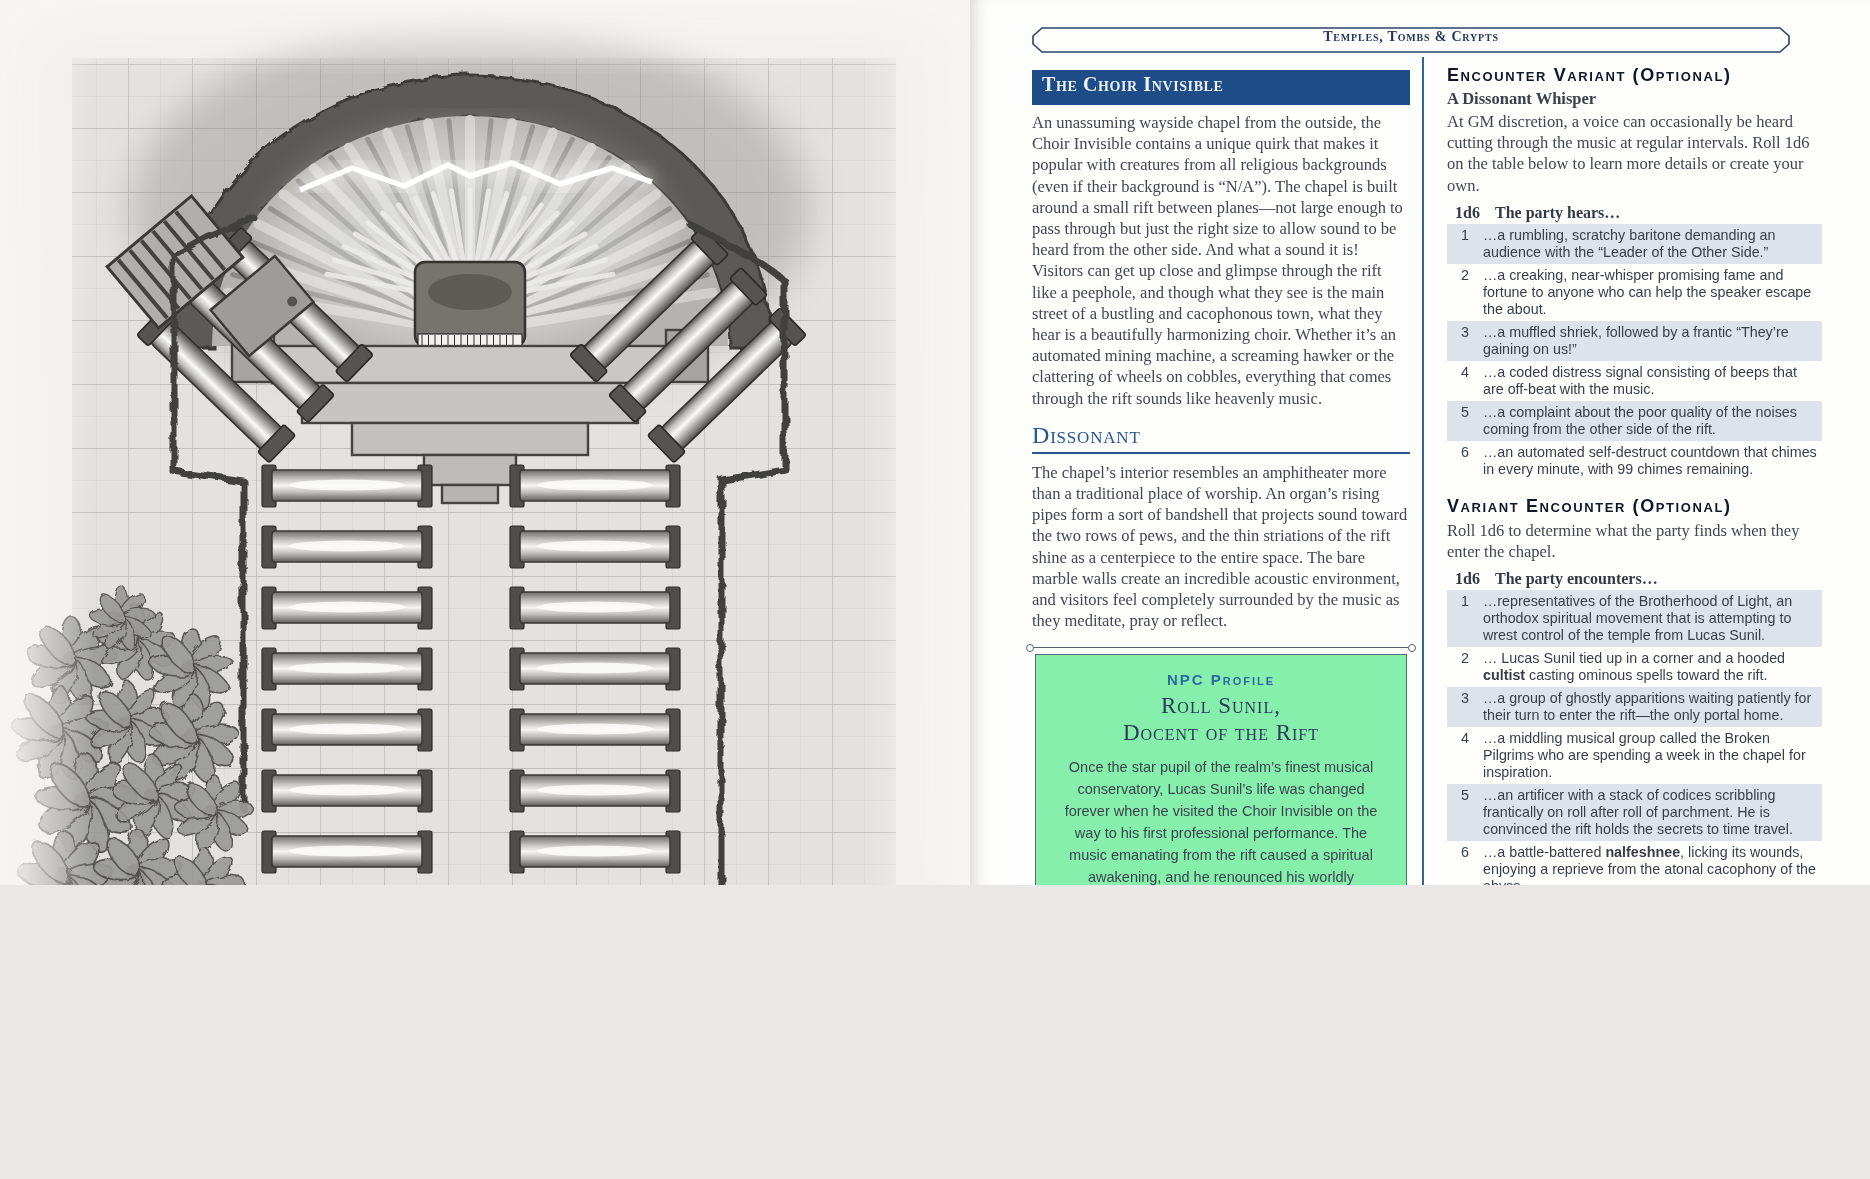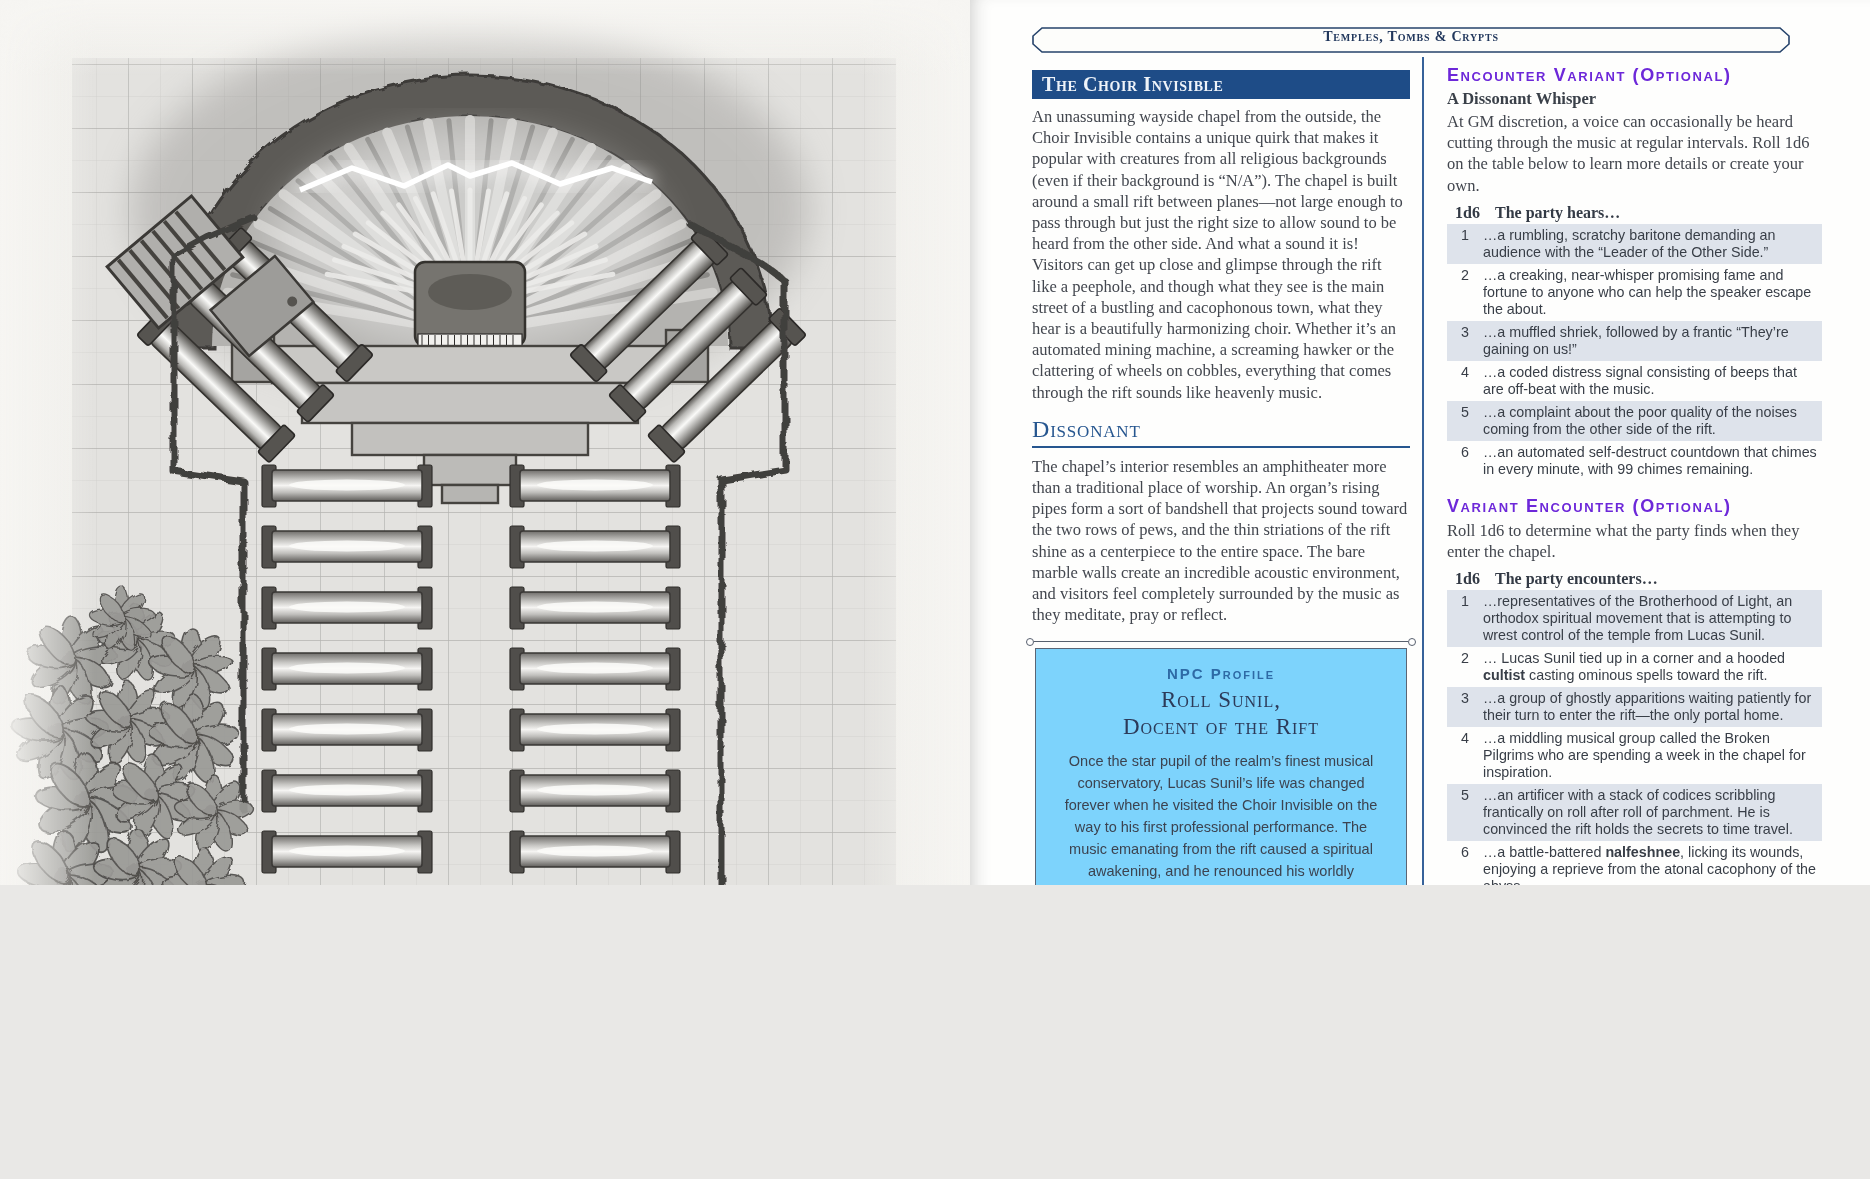"The Choir Invisible" .title-bar { padding: 1px 10px 2px -> 1px 10px 8px }
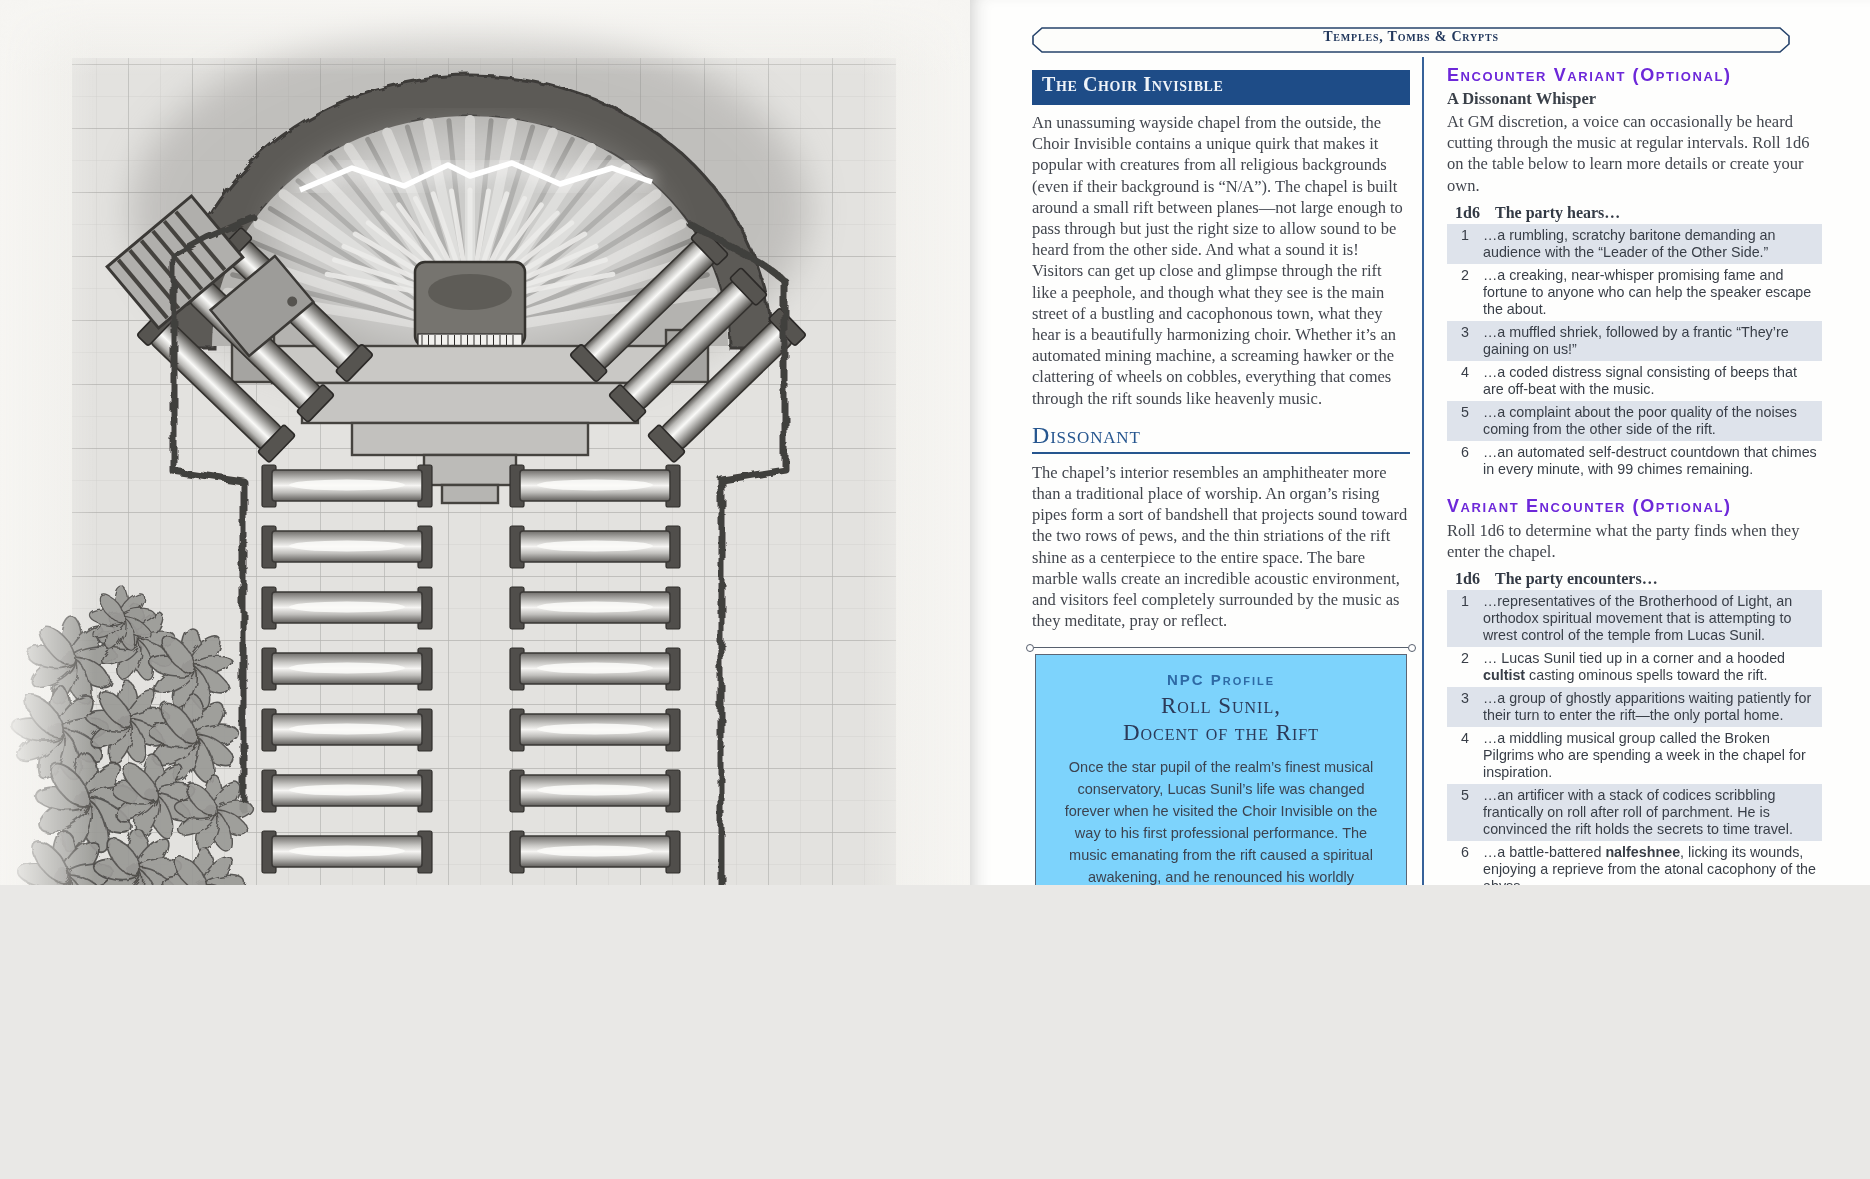"Encounter Variant (Optional)" .sans-heading { color: #6d28d9 -> #0f172a }
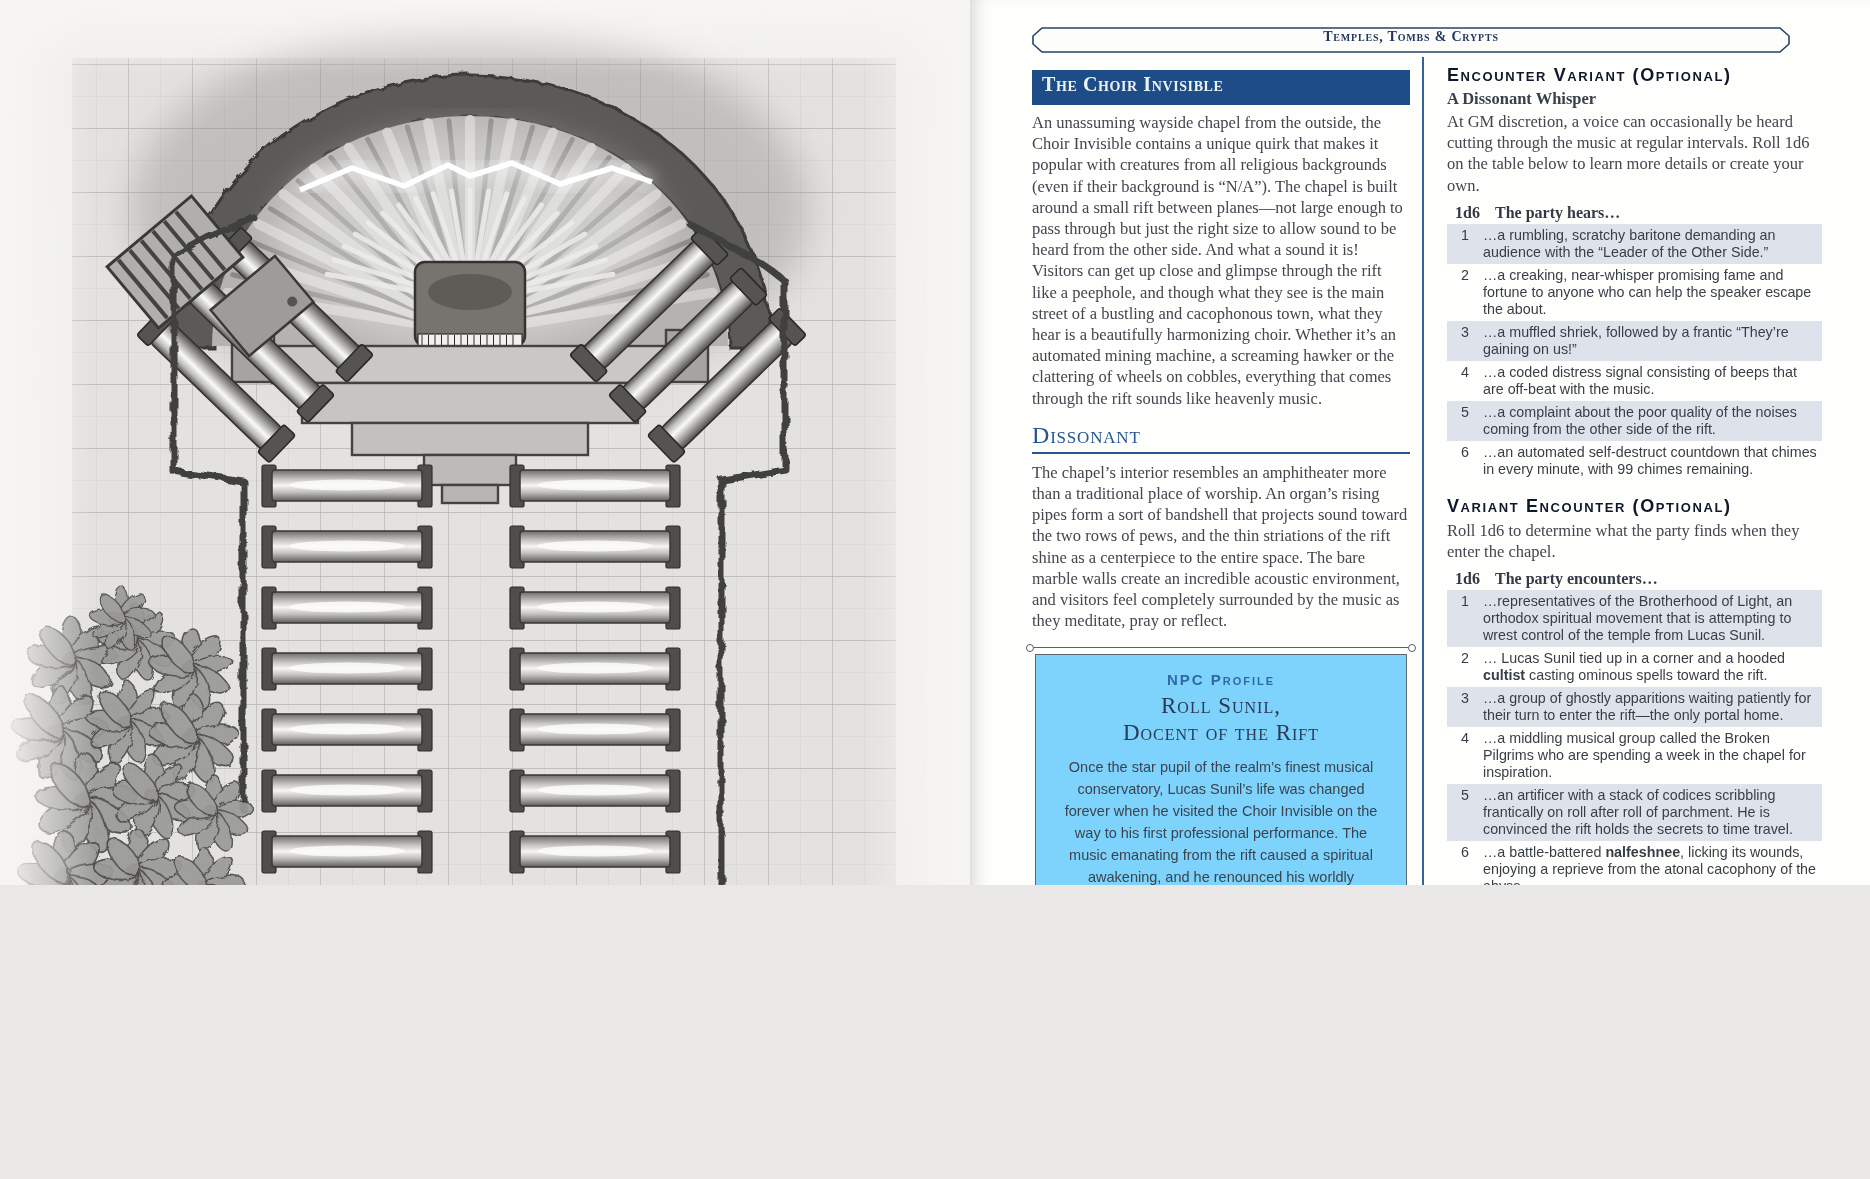"NPC Profile" .npc-box { background: #7dd3fc -> #86efac }
